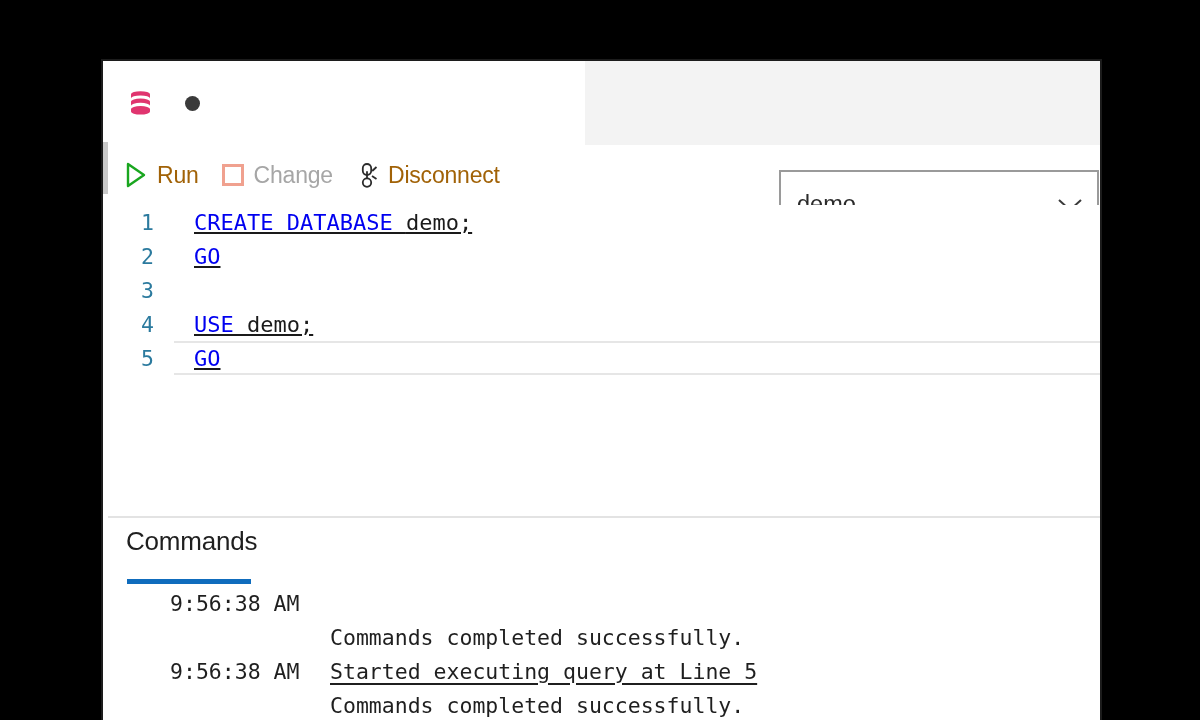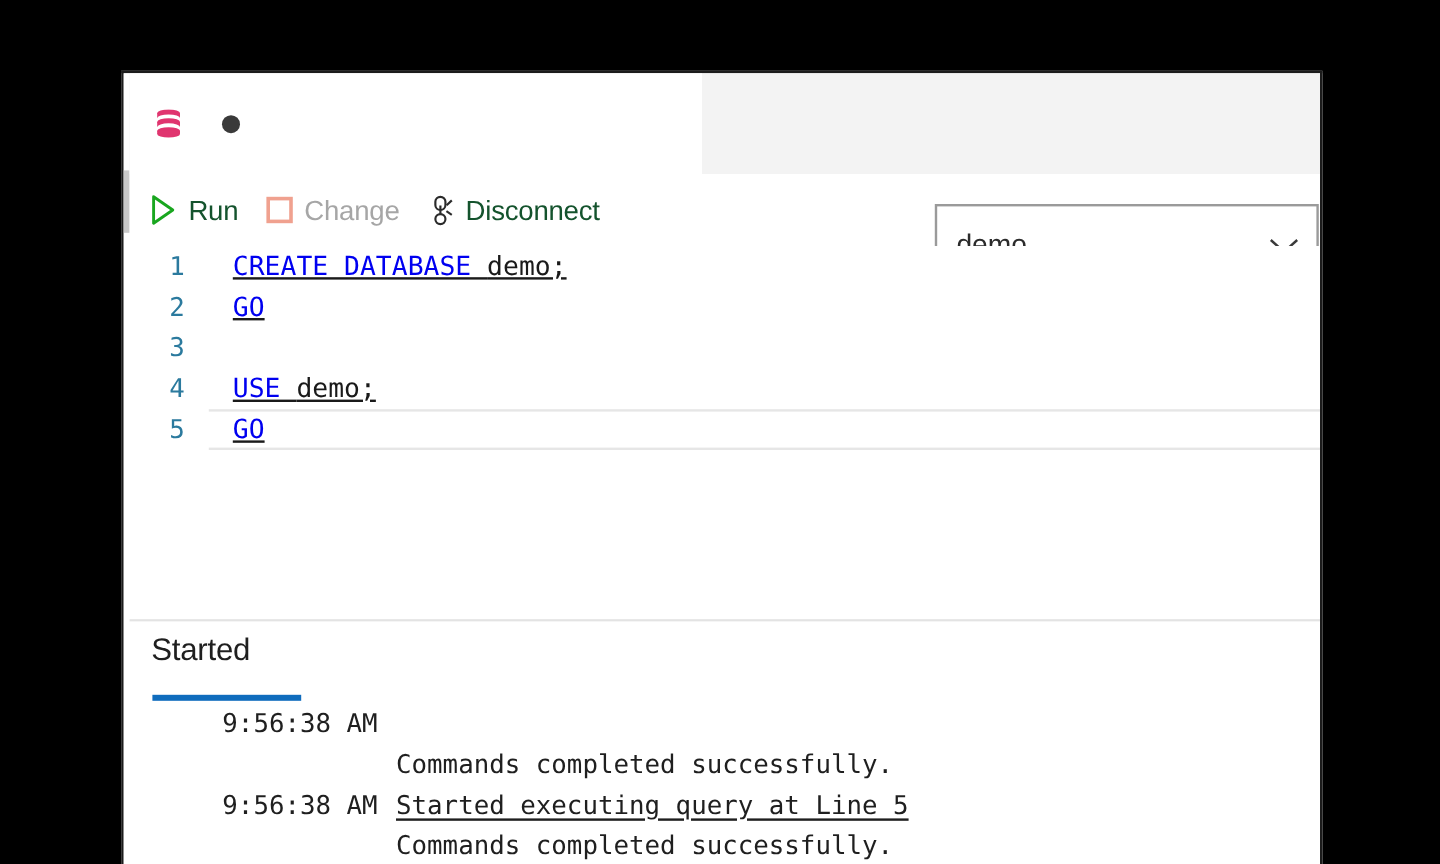"Run" .tb-label { color: #14532d -> #a16207 }
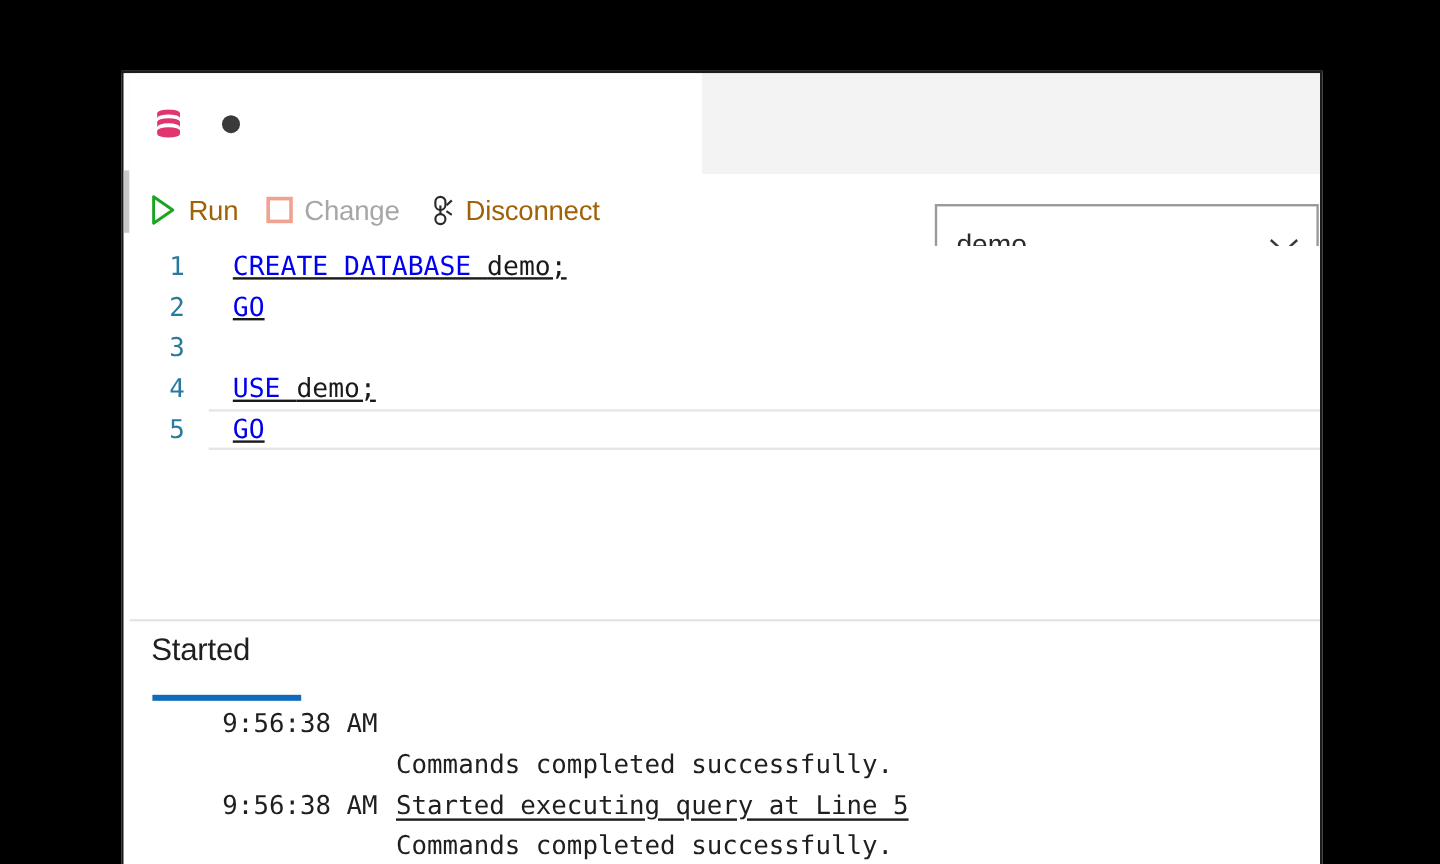"Started" span.msg-tab-label { text: Started -> Commands }
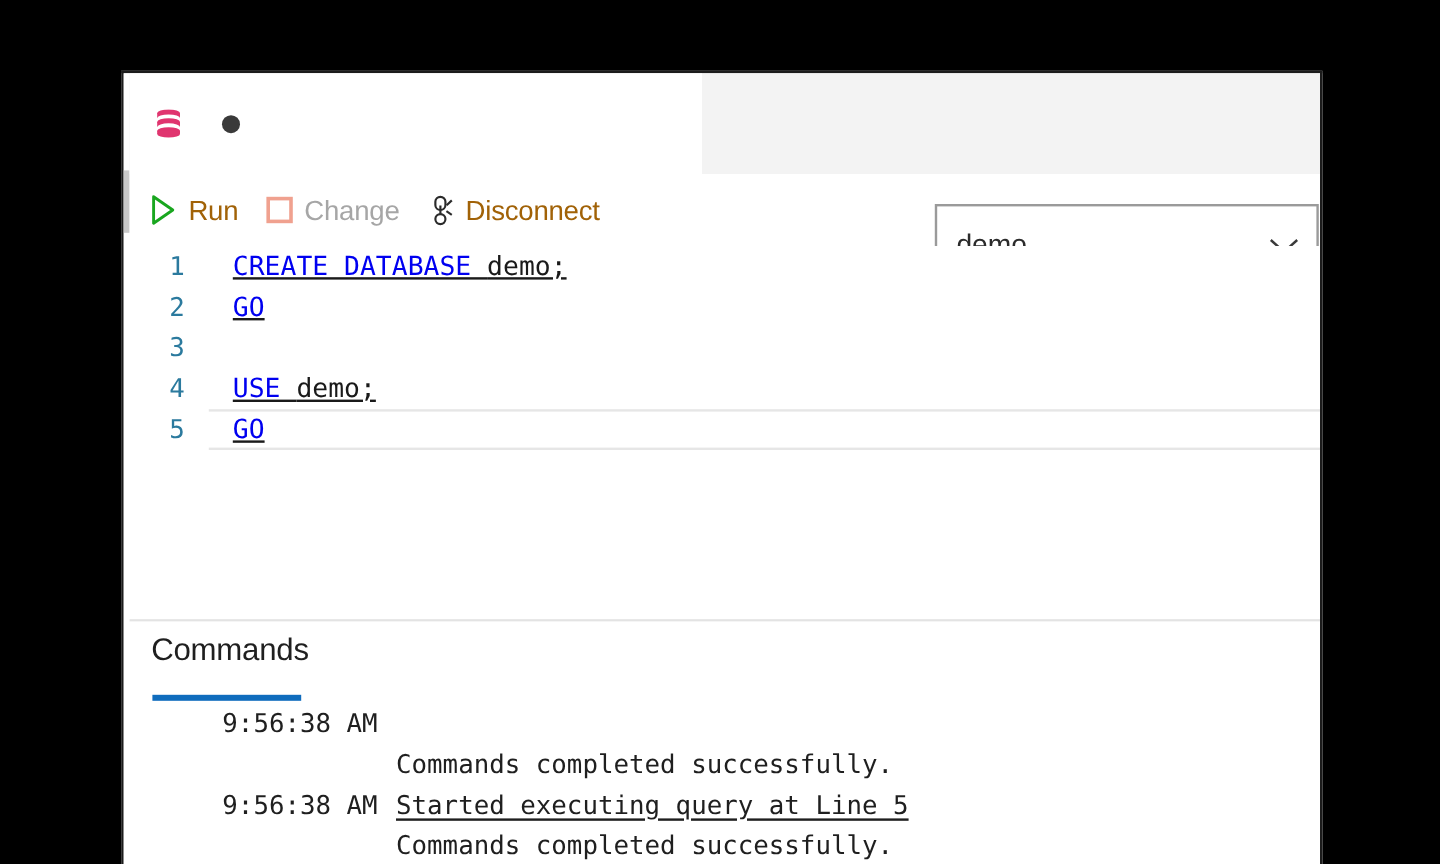"9:56:38 AM" .msg-row { text-align: center -> none }
